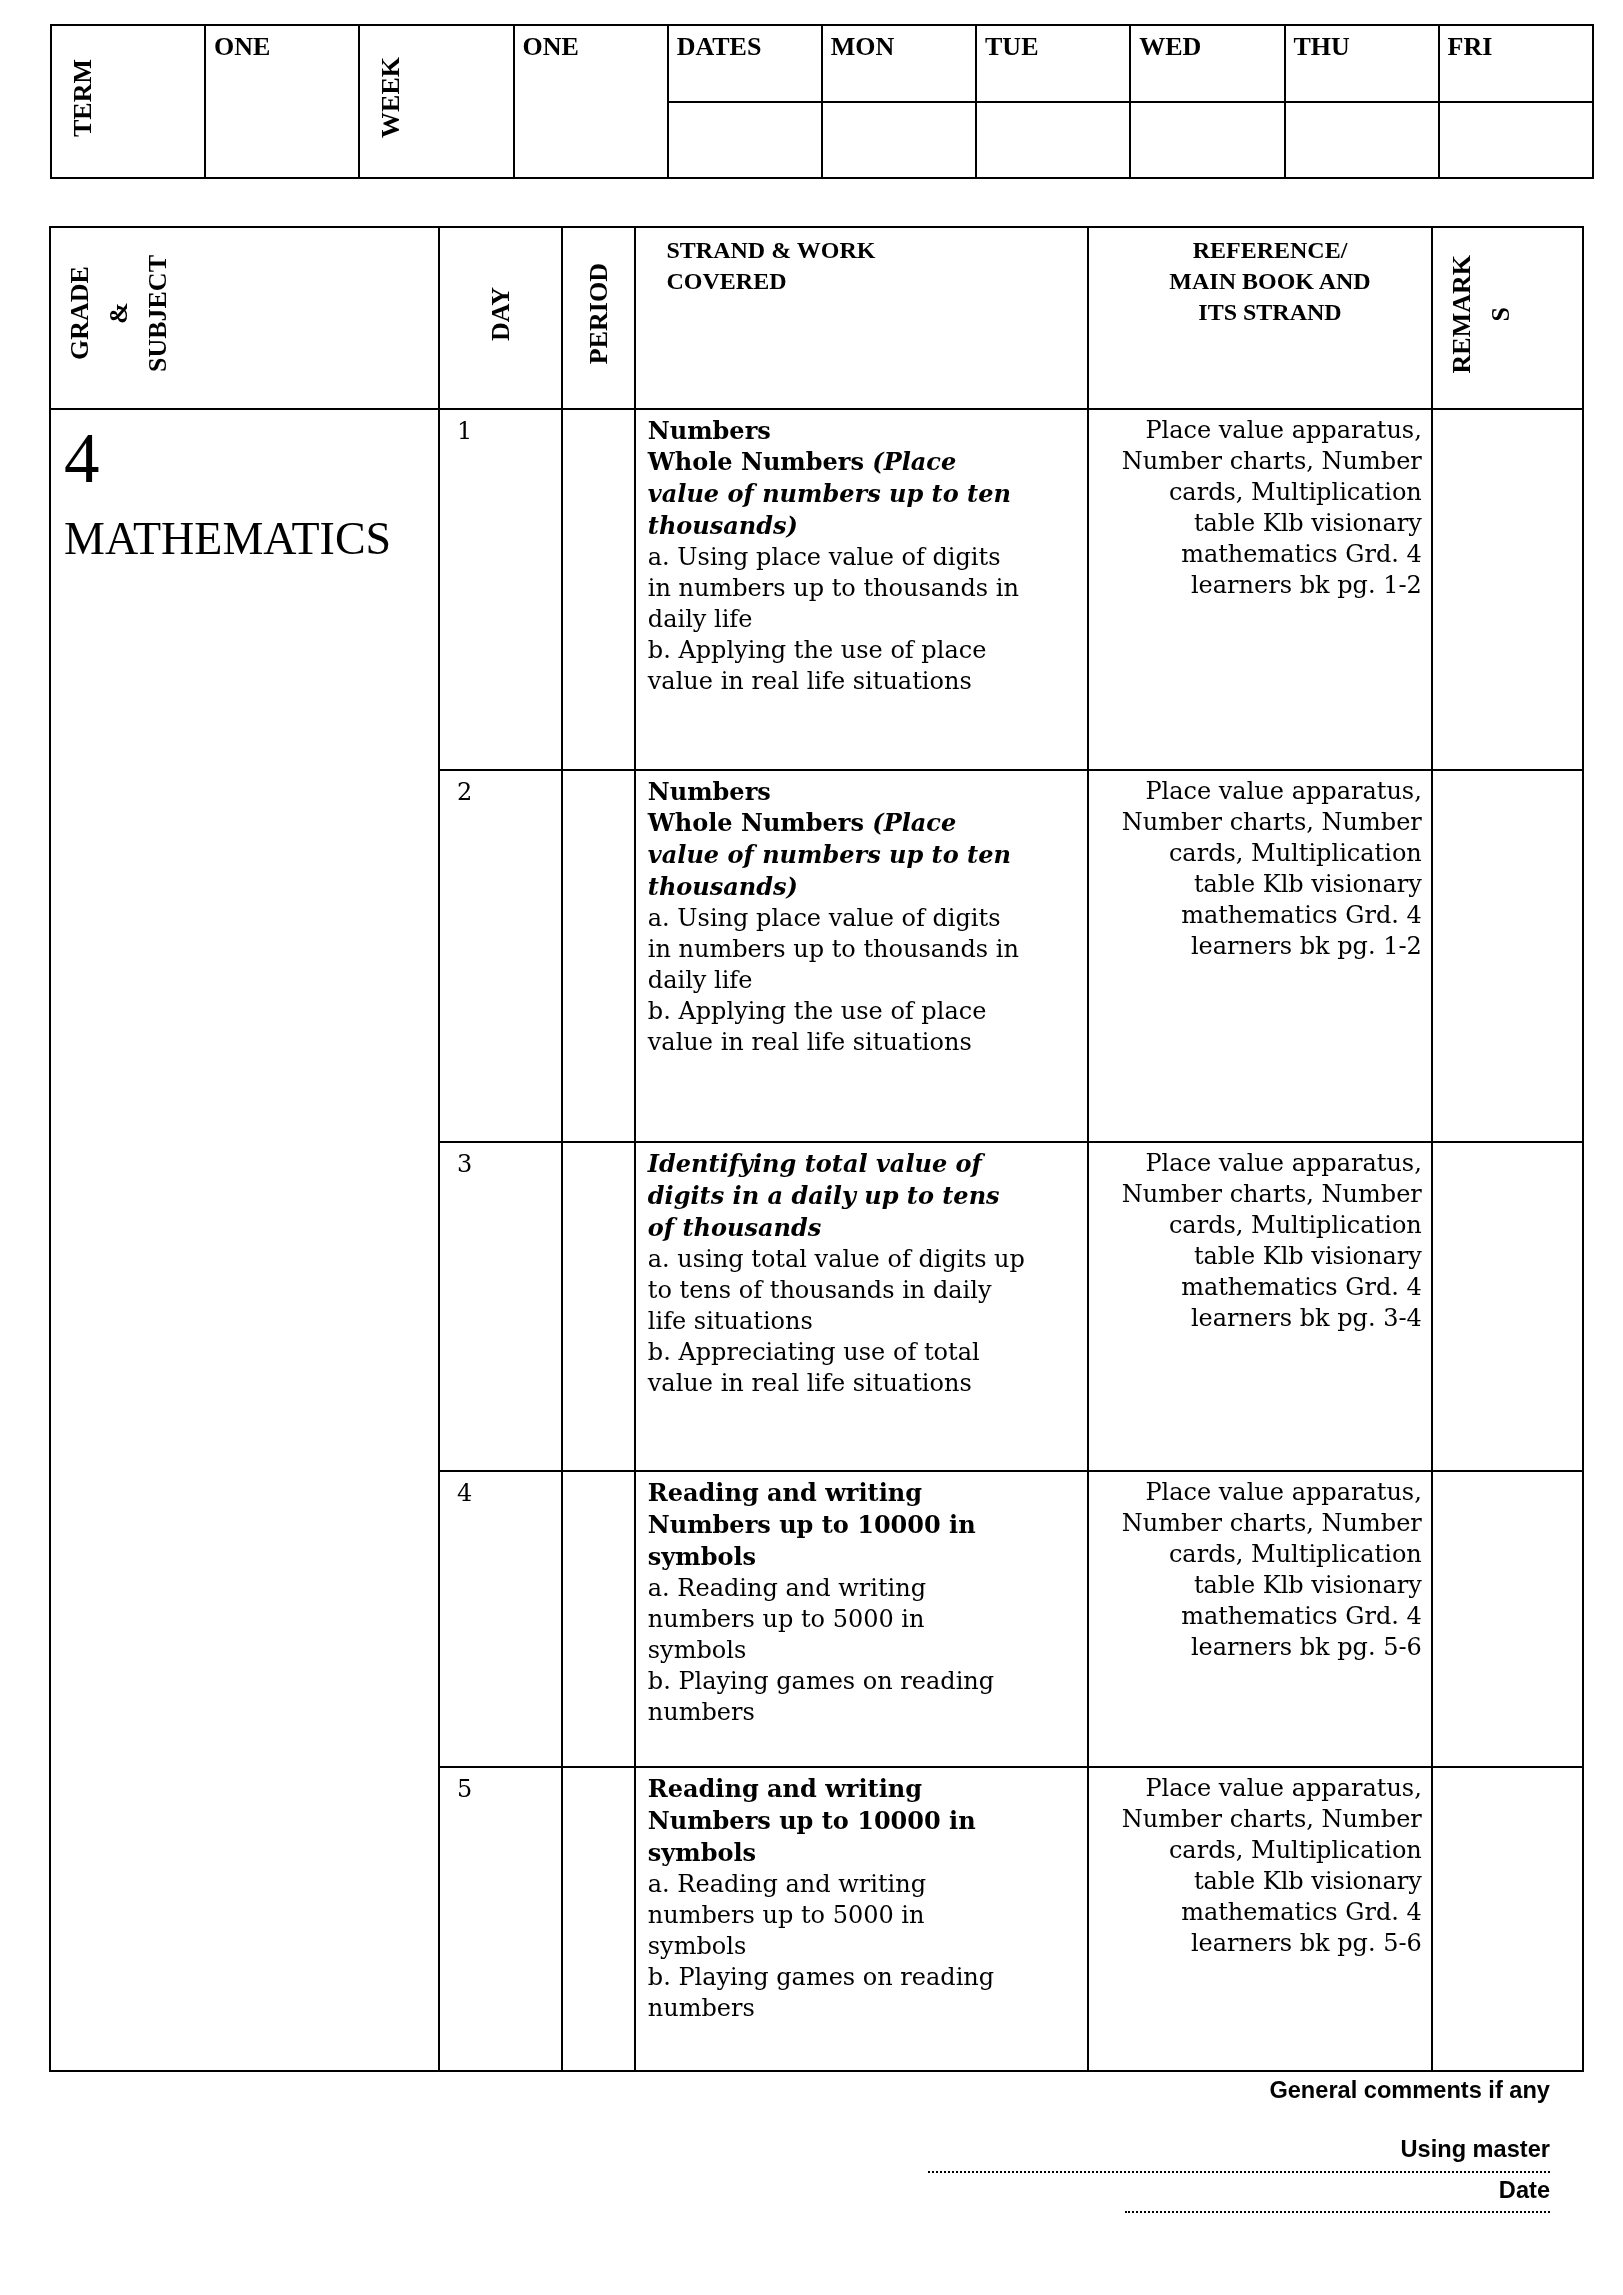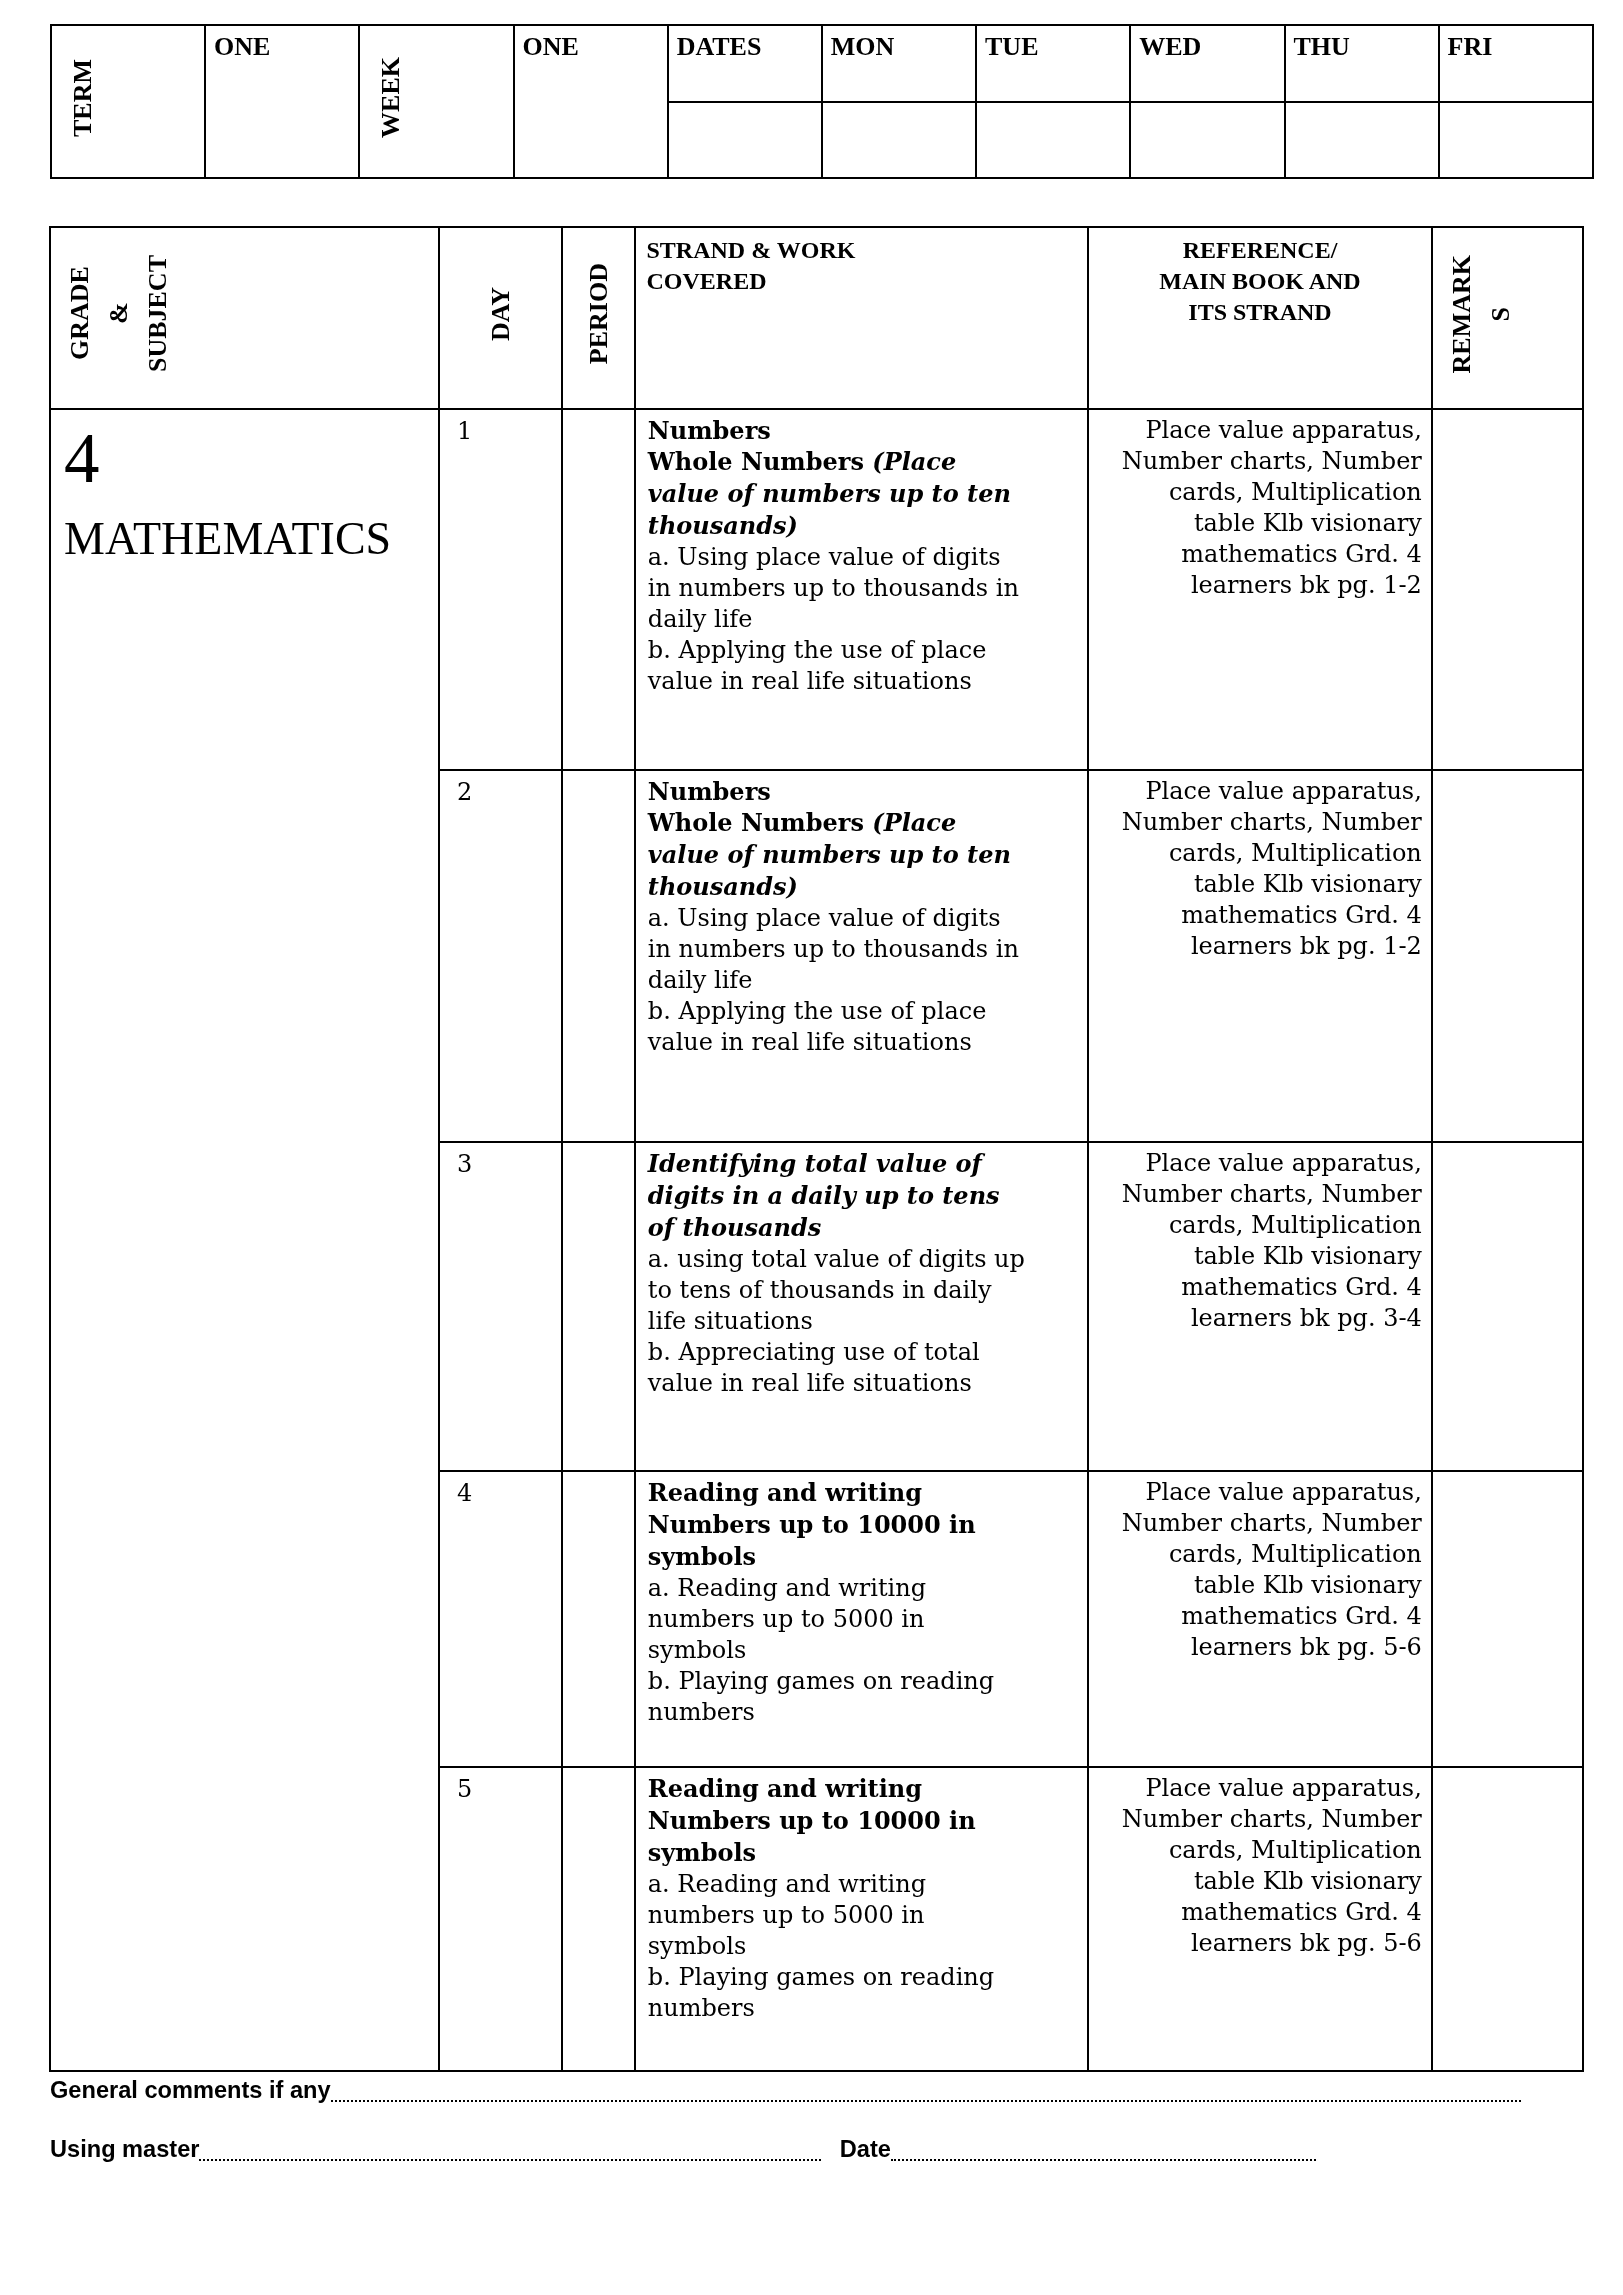"STRAND & WORK" .hline { margin-left: none -> 20px }
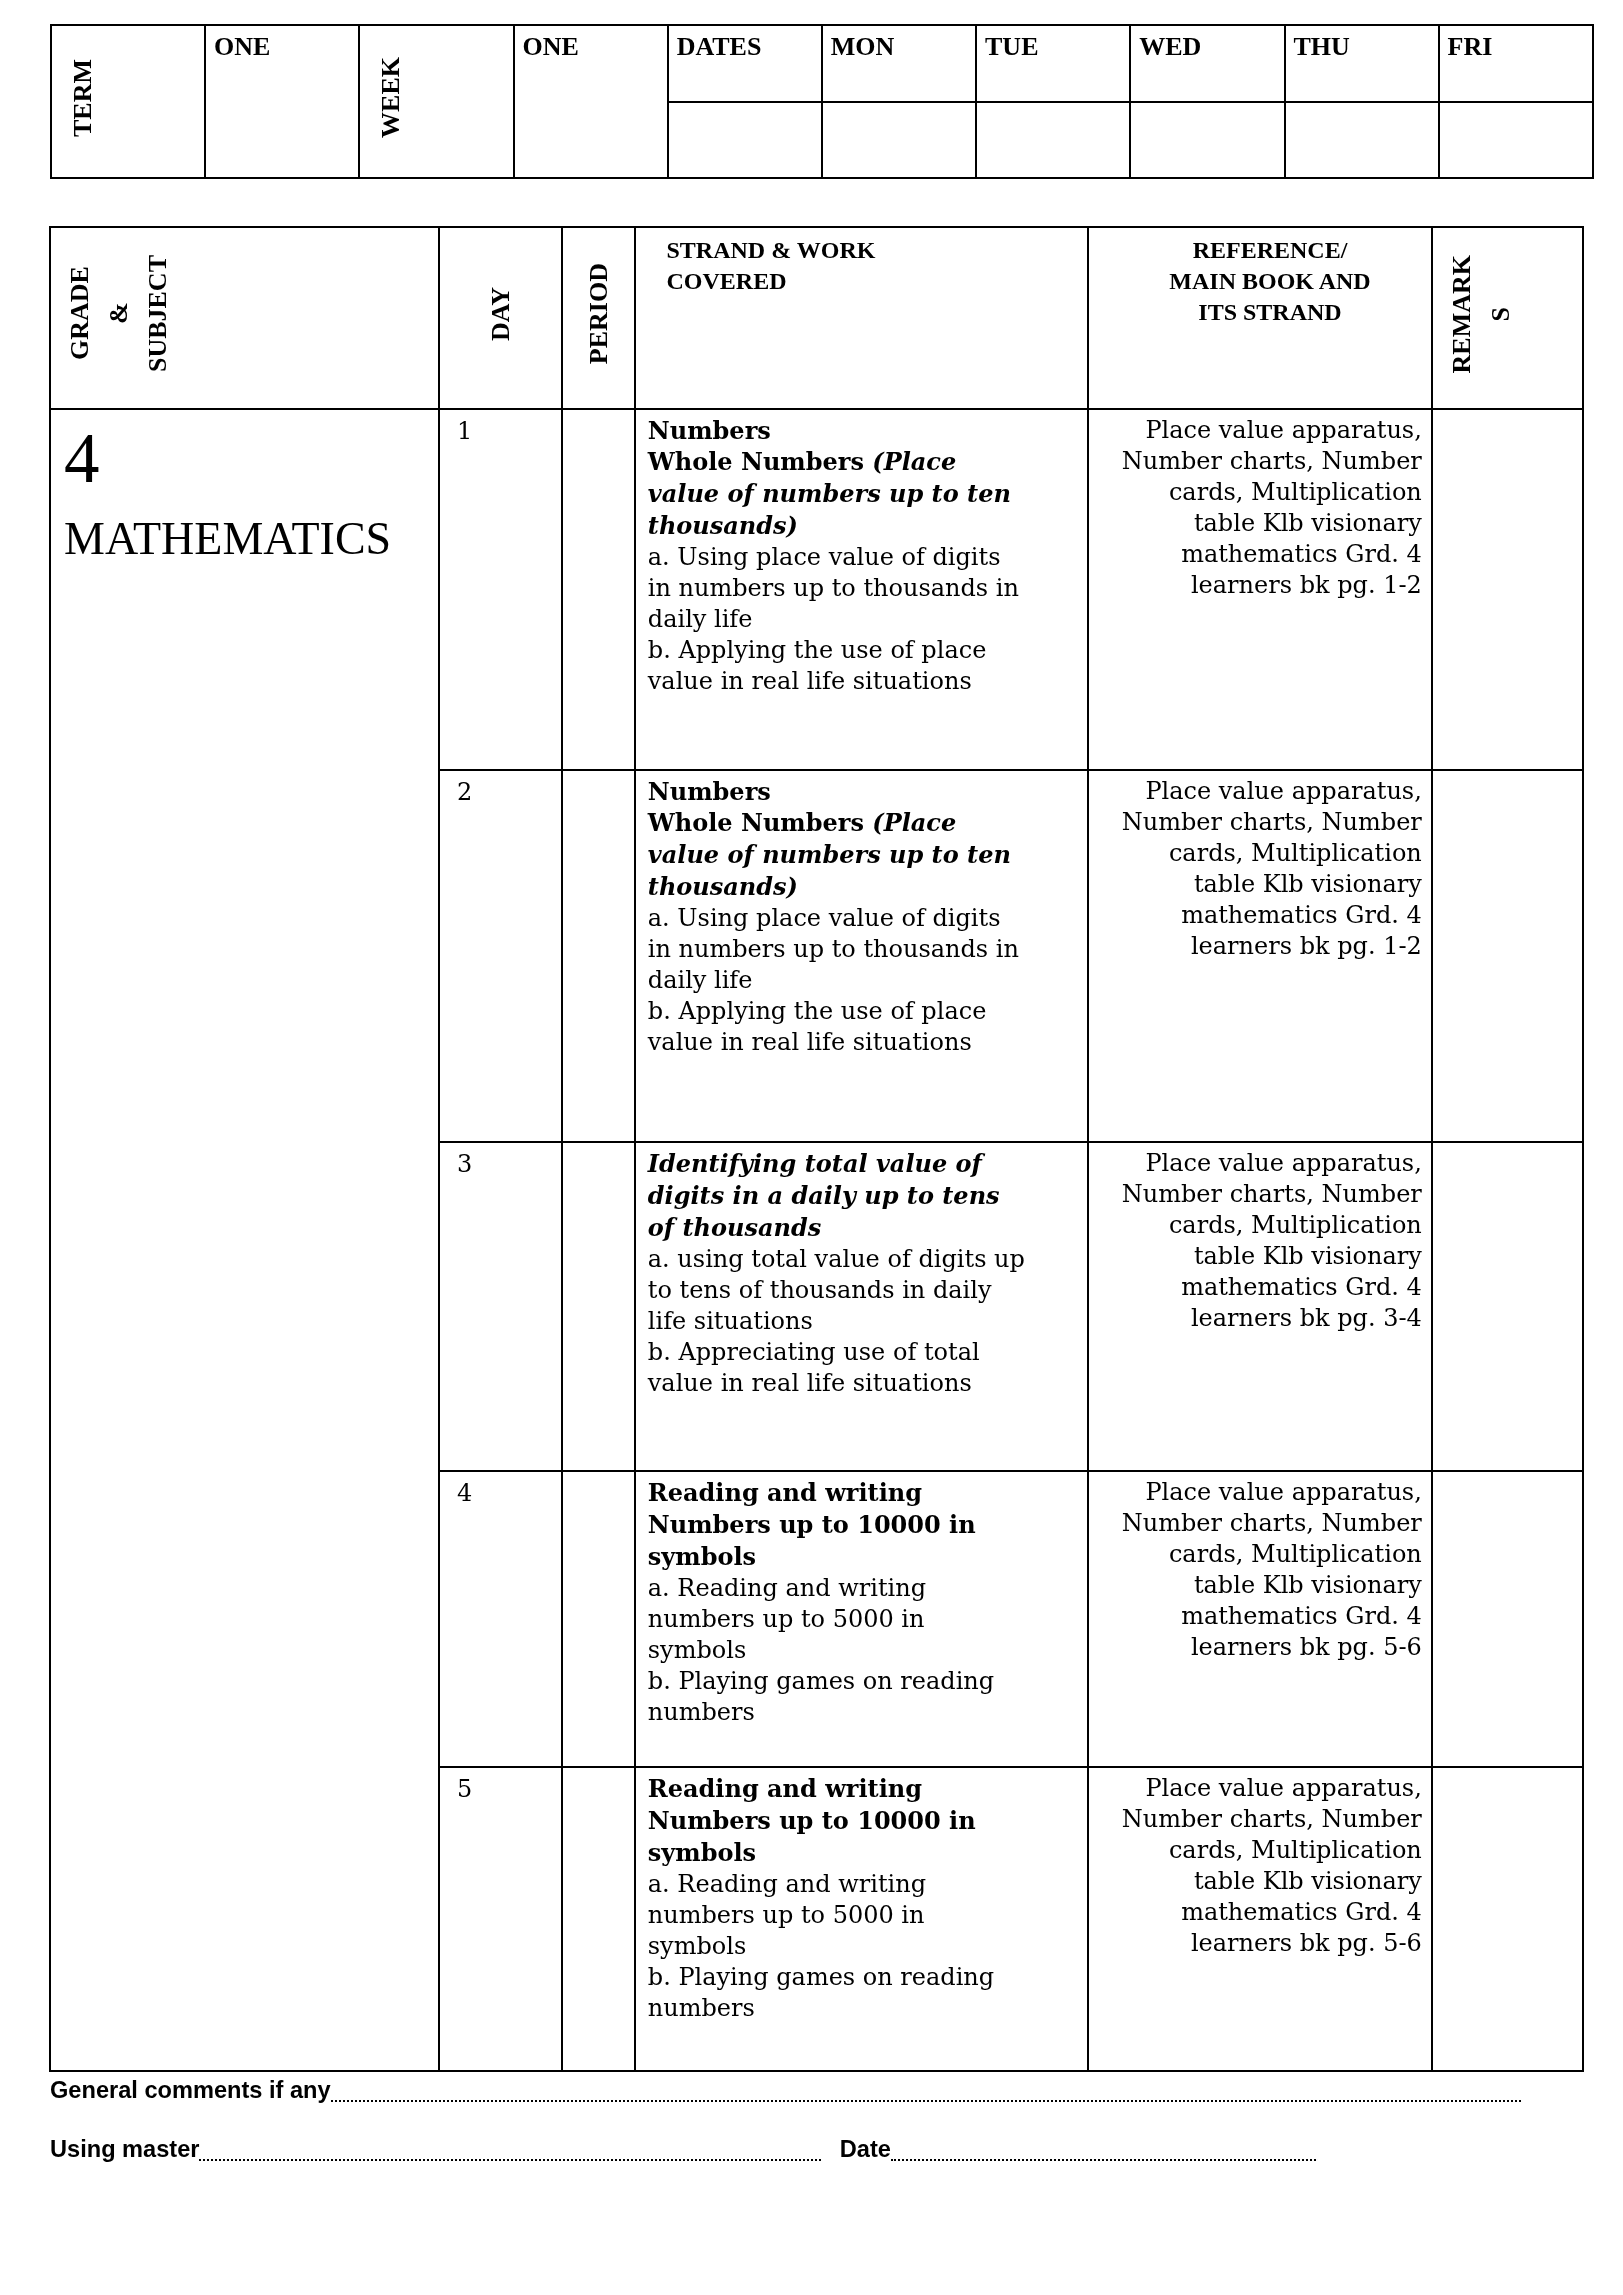"General comments if any" .fline { flex-direction: none -> column }
